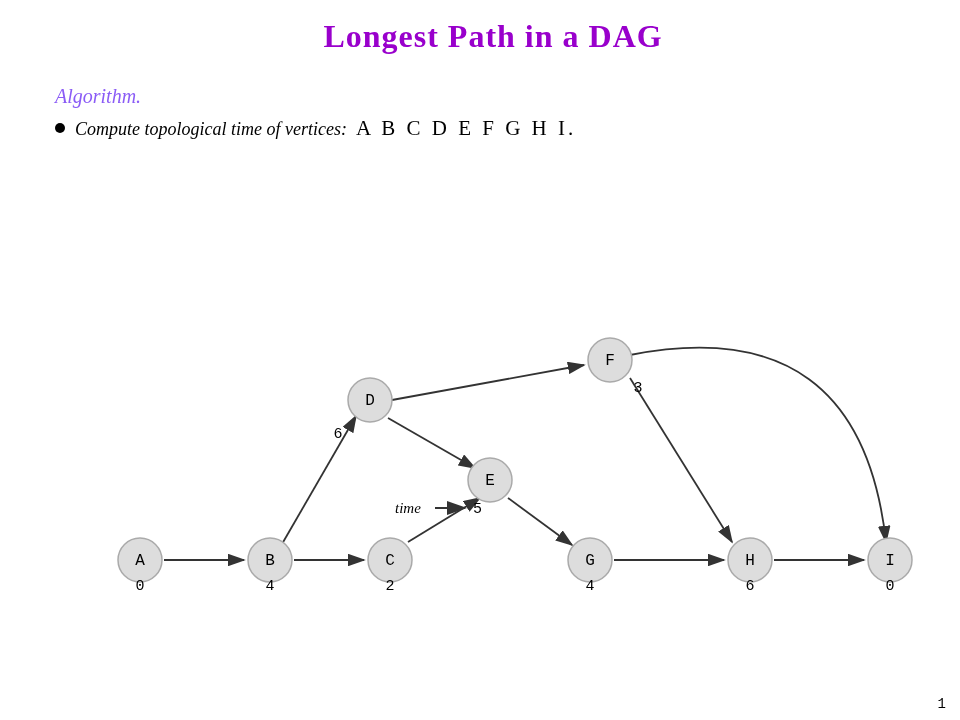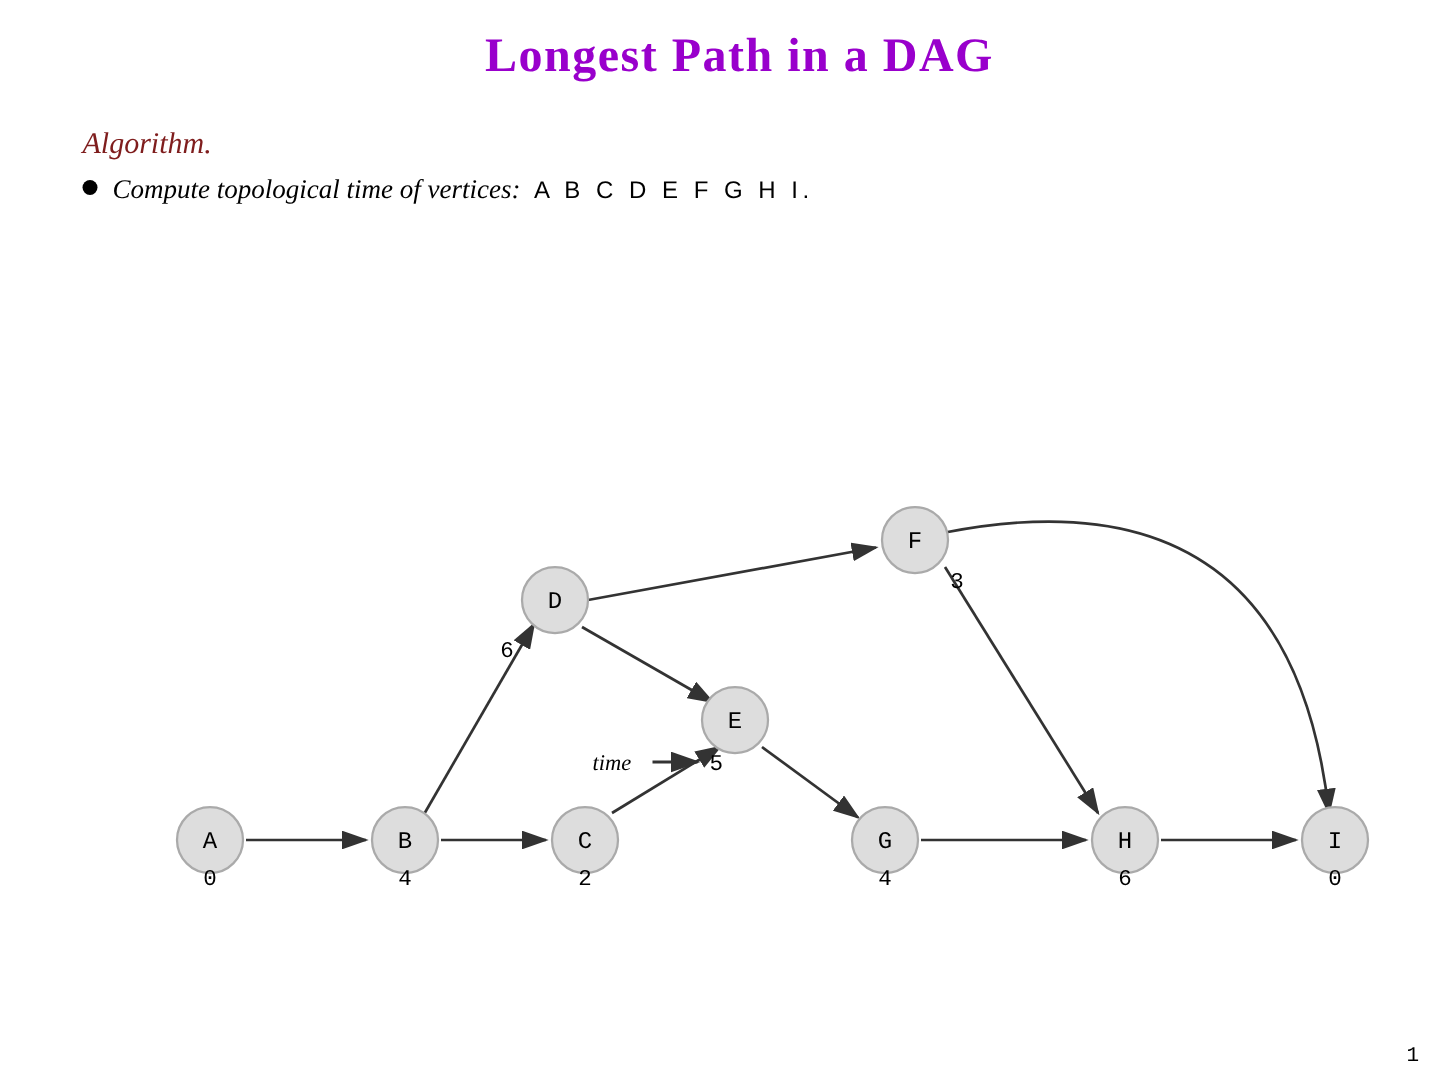"Algorithm." .algorithm-heading { color: #7f1d1d -> #8b5cf6 }
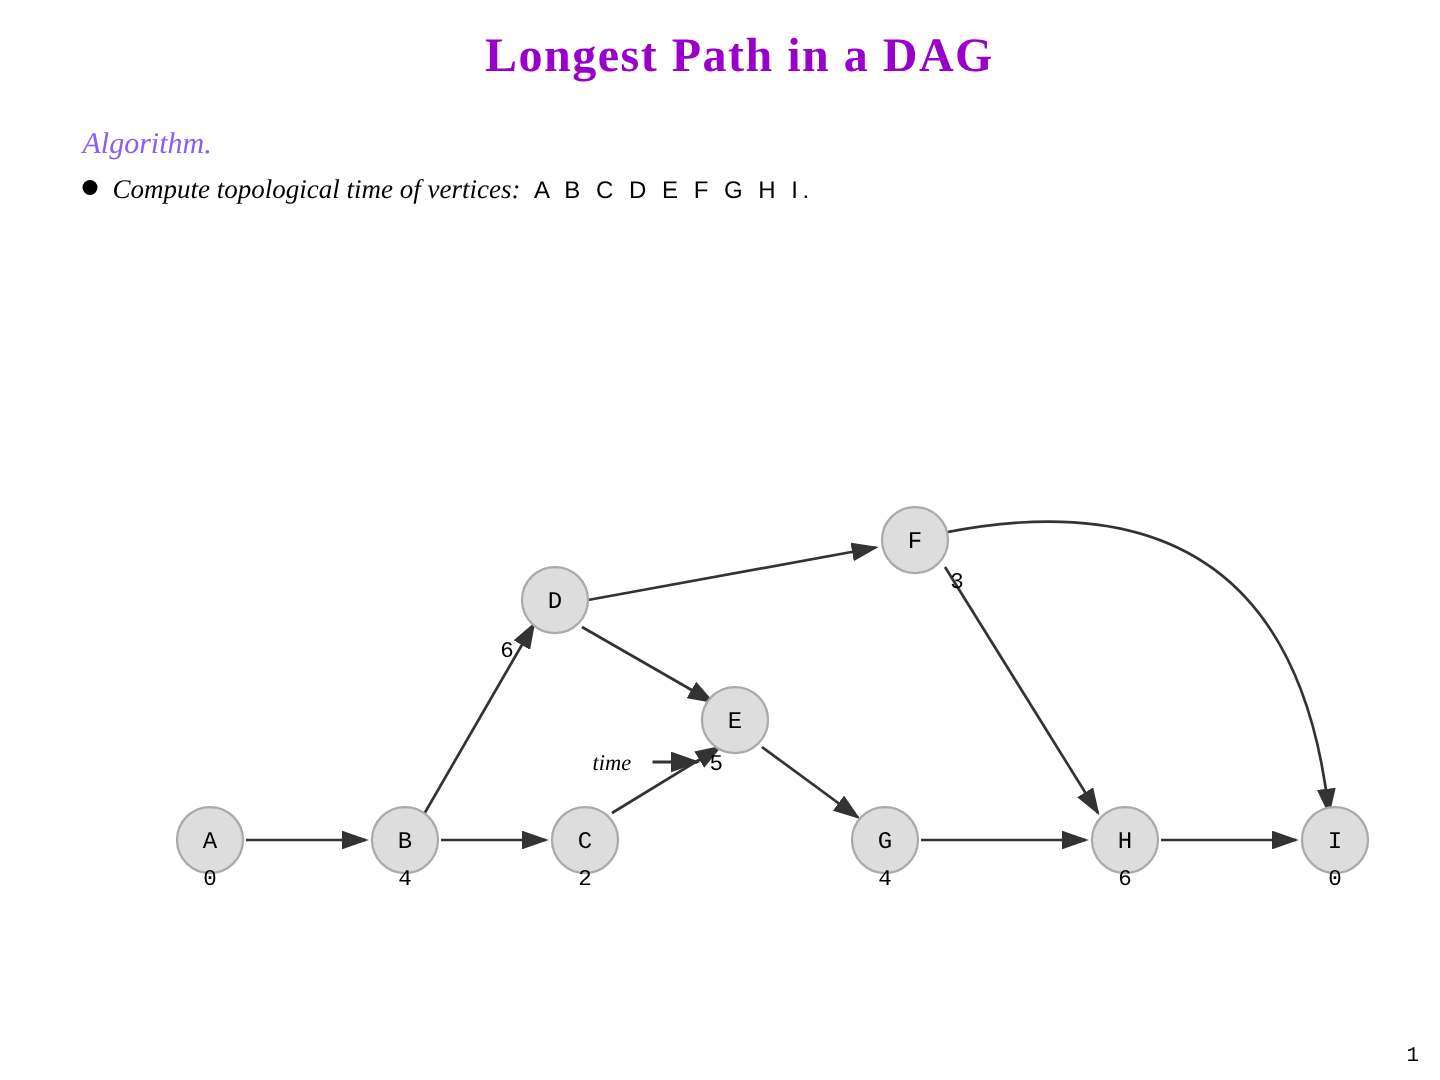"A B C D E" .mono-seq { font-family: Liberation Sans, sans-serif -> Liberation Serif, serif; font-size: 16px -> 21px }
